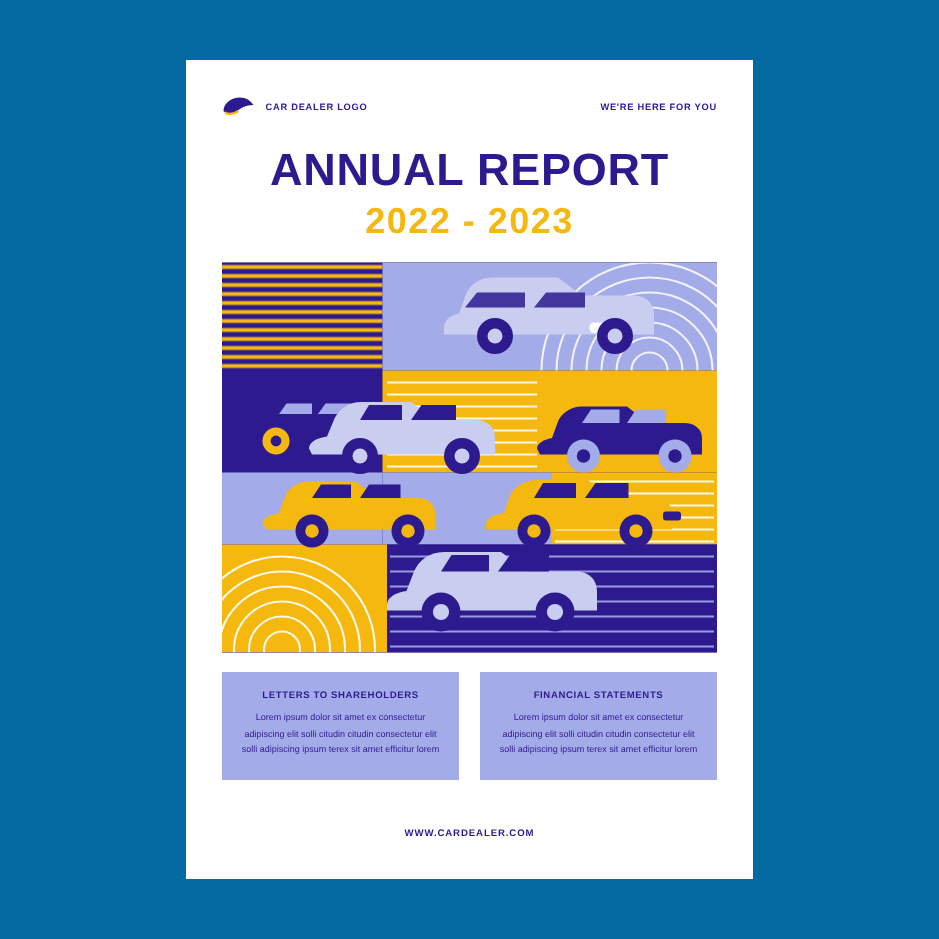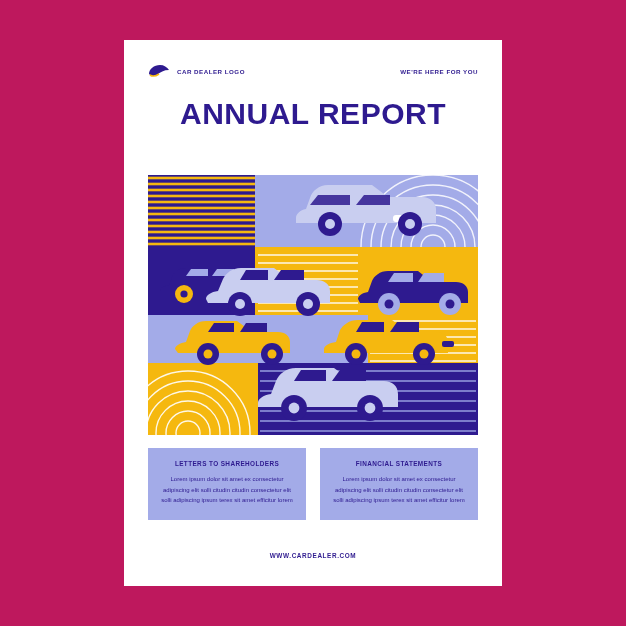"ANNUAL REPORT" .canvas { background: #be185d -> #0369a1 }
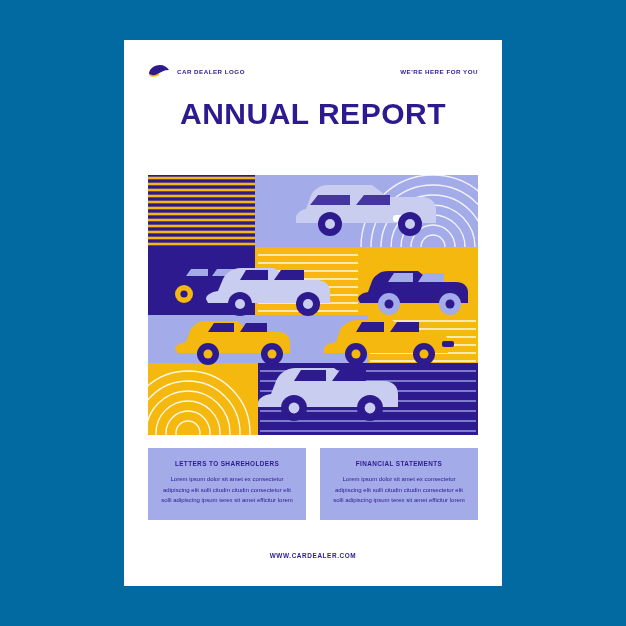"2022 - 2023" div.title-sub { html: none -> <div>2022 - 2023</div> }
